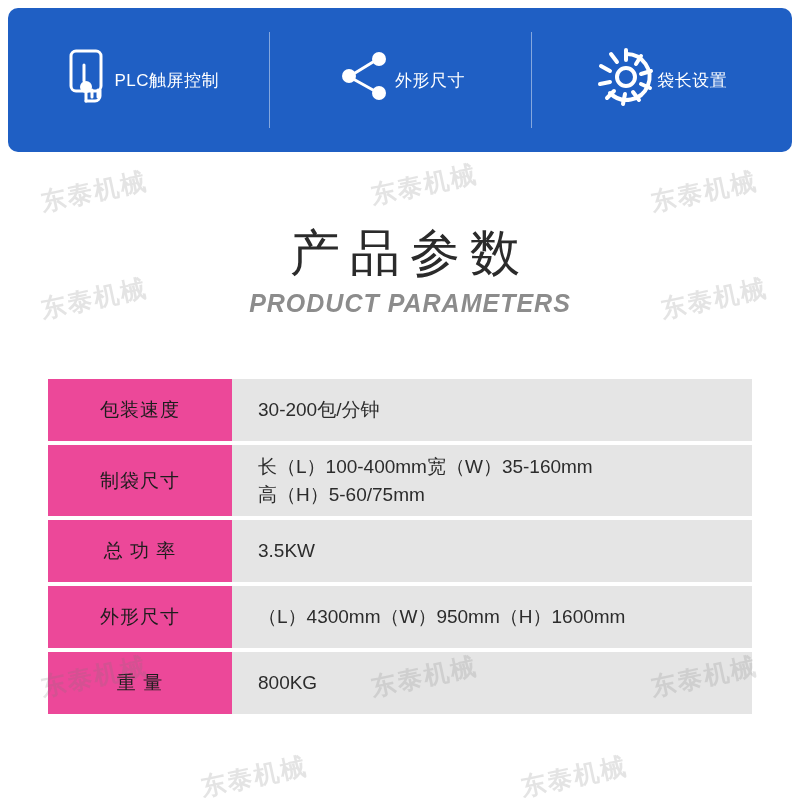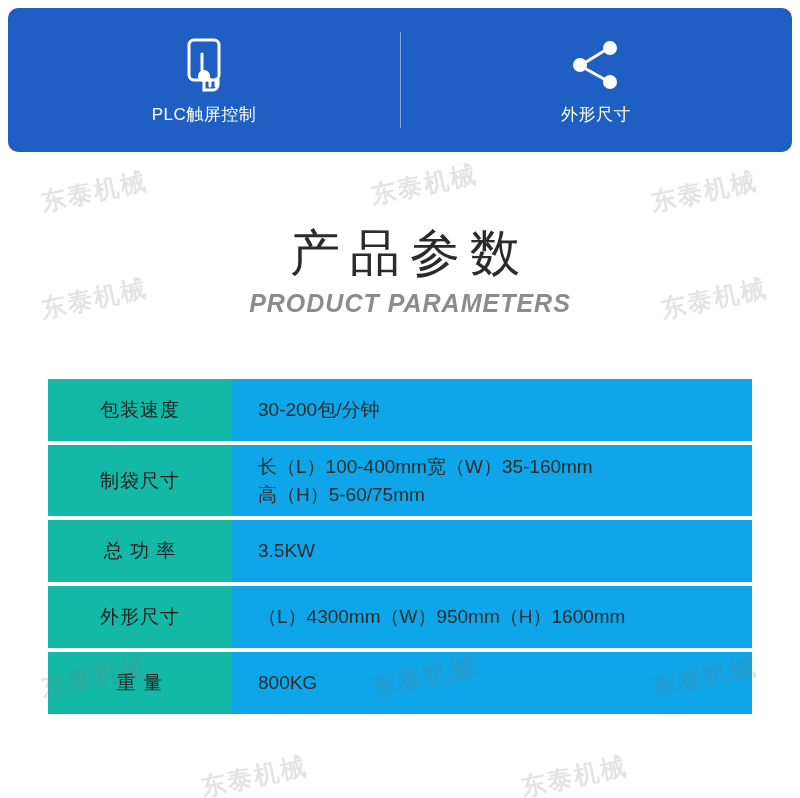"PLC触屏控制" .feature { flex-direction: column -> row }
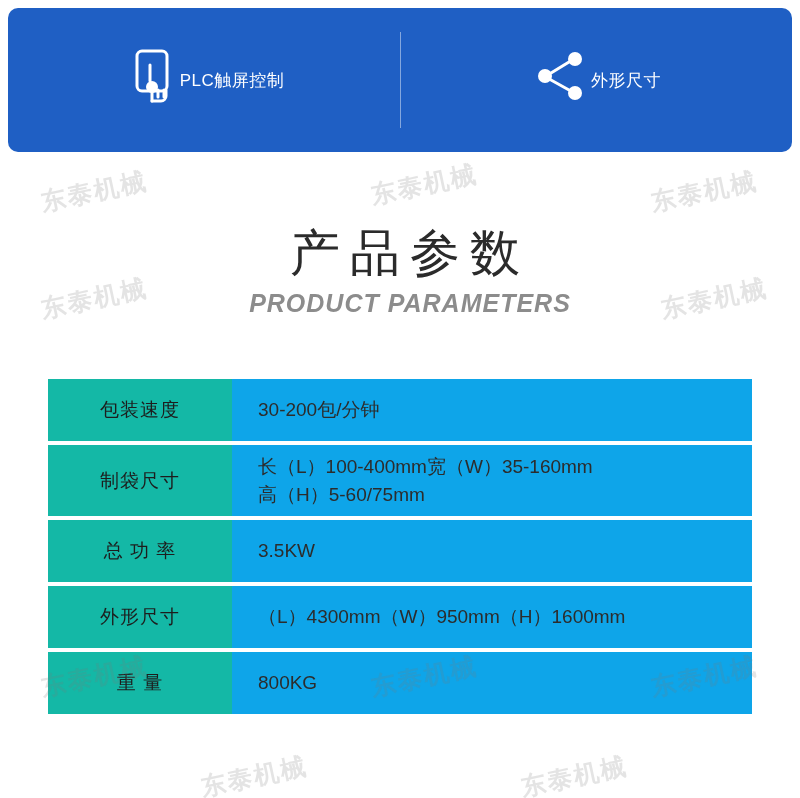"袋长设置" div.feature { html: none -> <div> <span> <svg> <path></path> <circle></circle> <path></path> </svg> </span> <span>袋长设置</span> </div> }
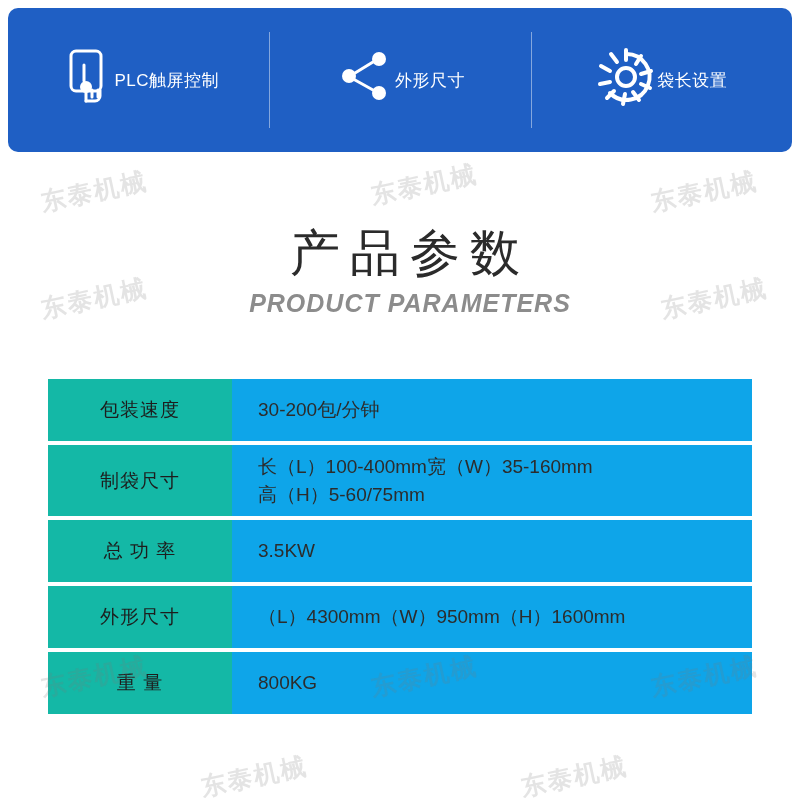"包装速度" .param-label { background: #14b8a6 -> #ec4899 }
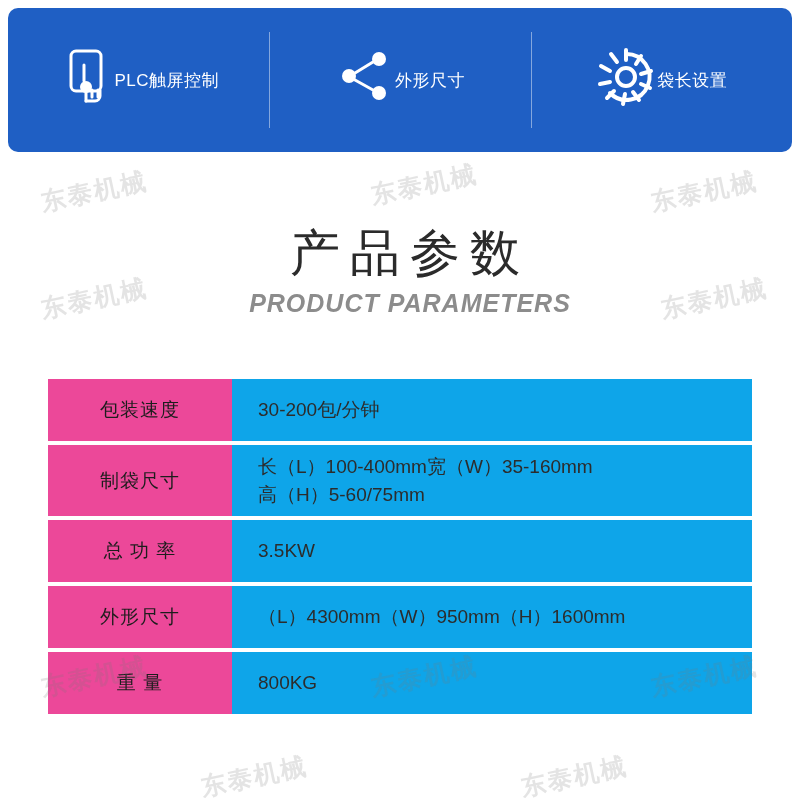"30-200包/分钟" .param-value { background: #0ea5e9 -> #e5e5e5 }
